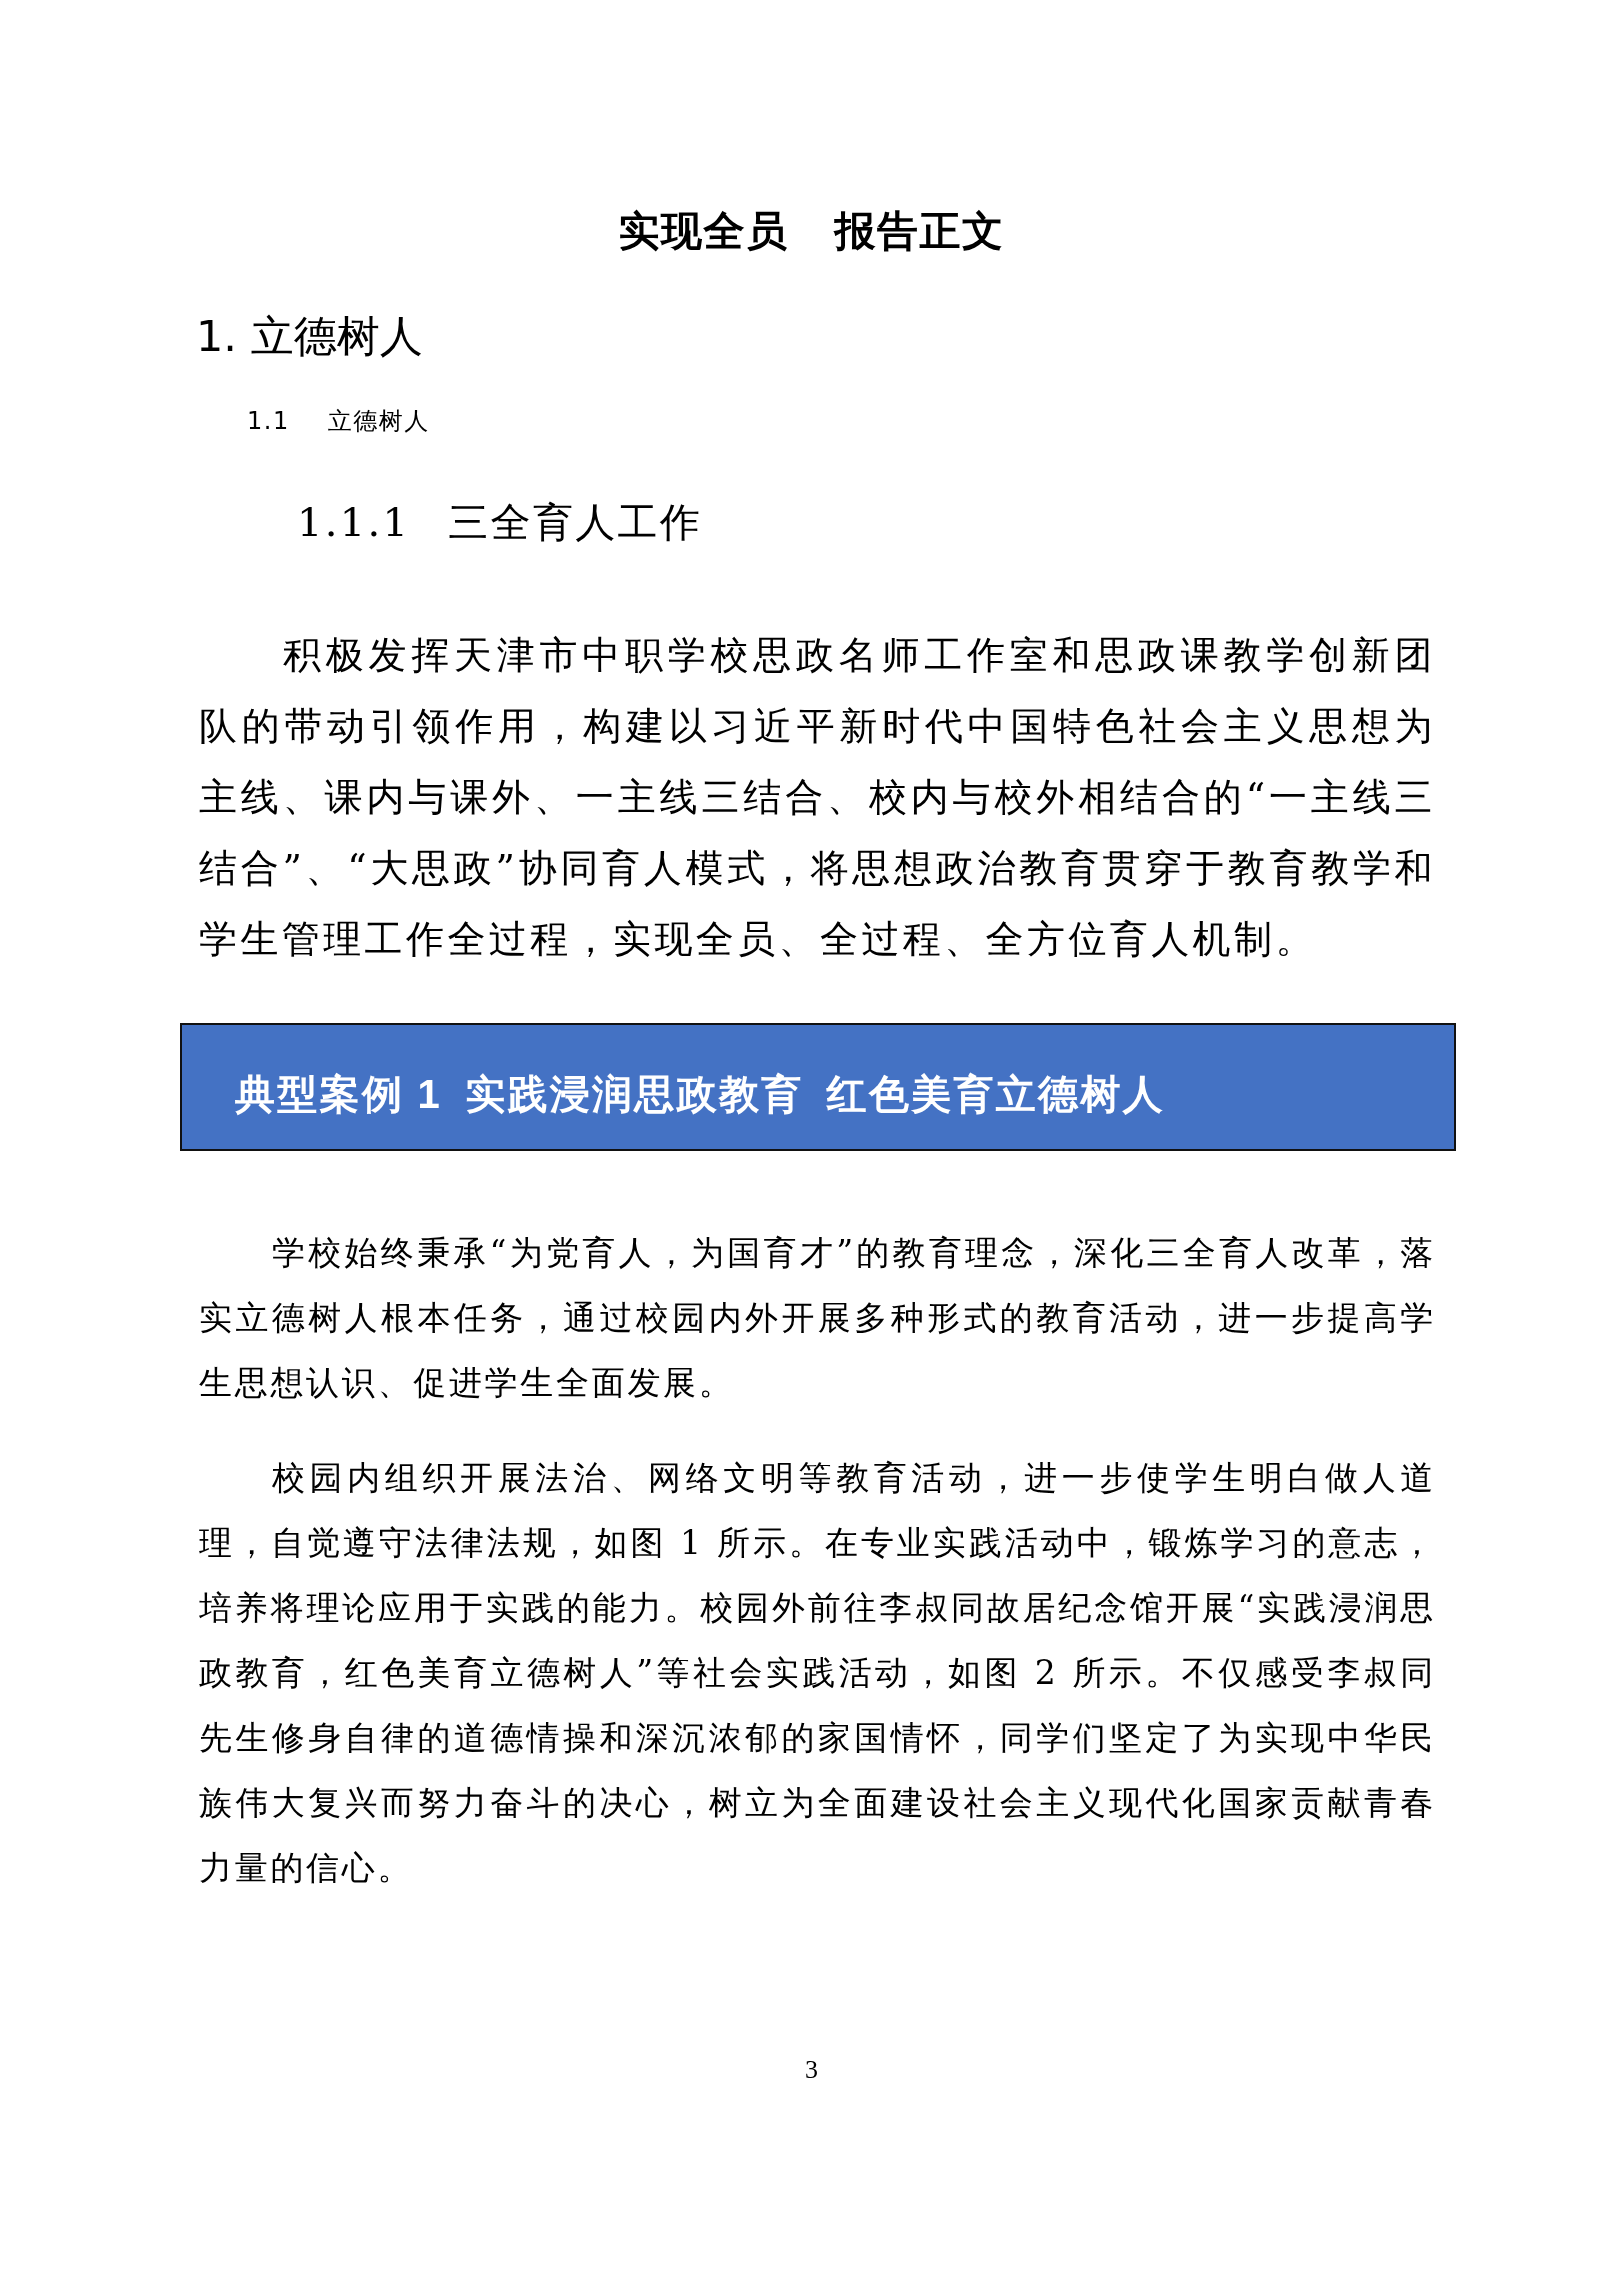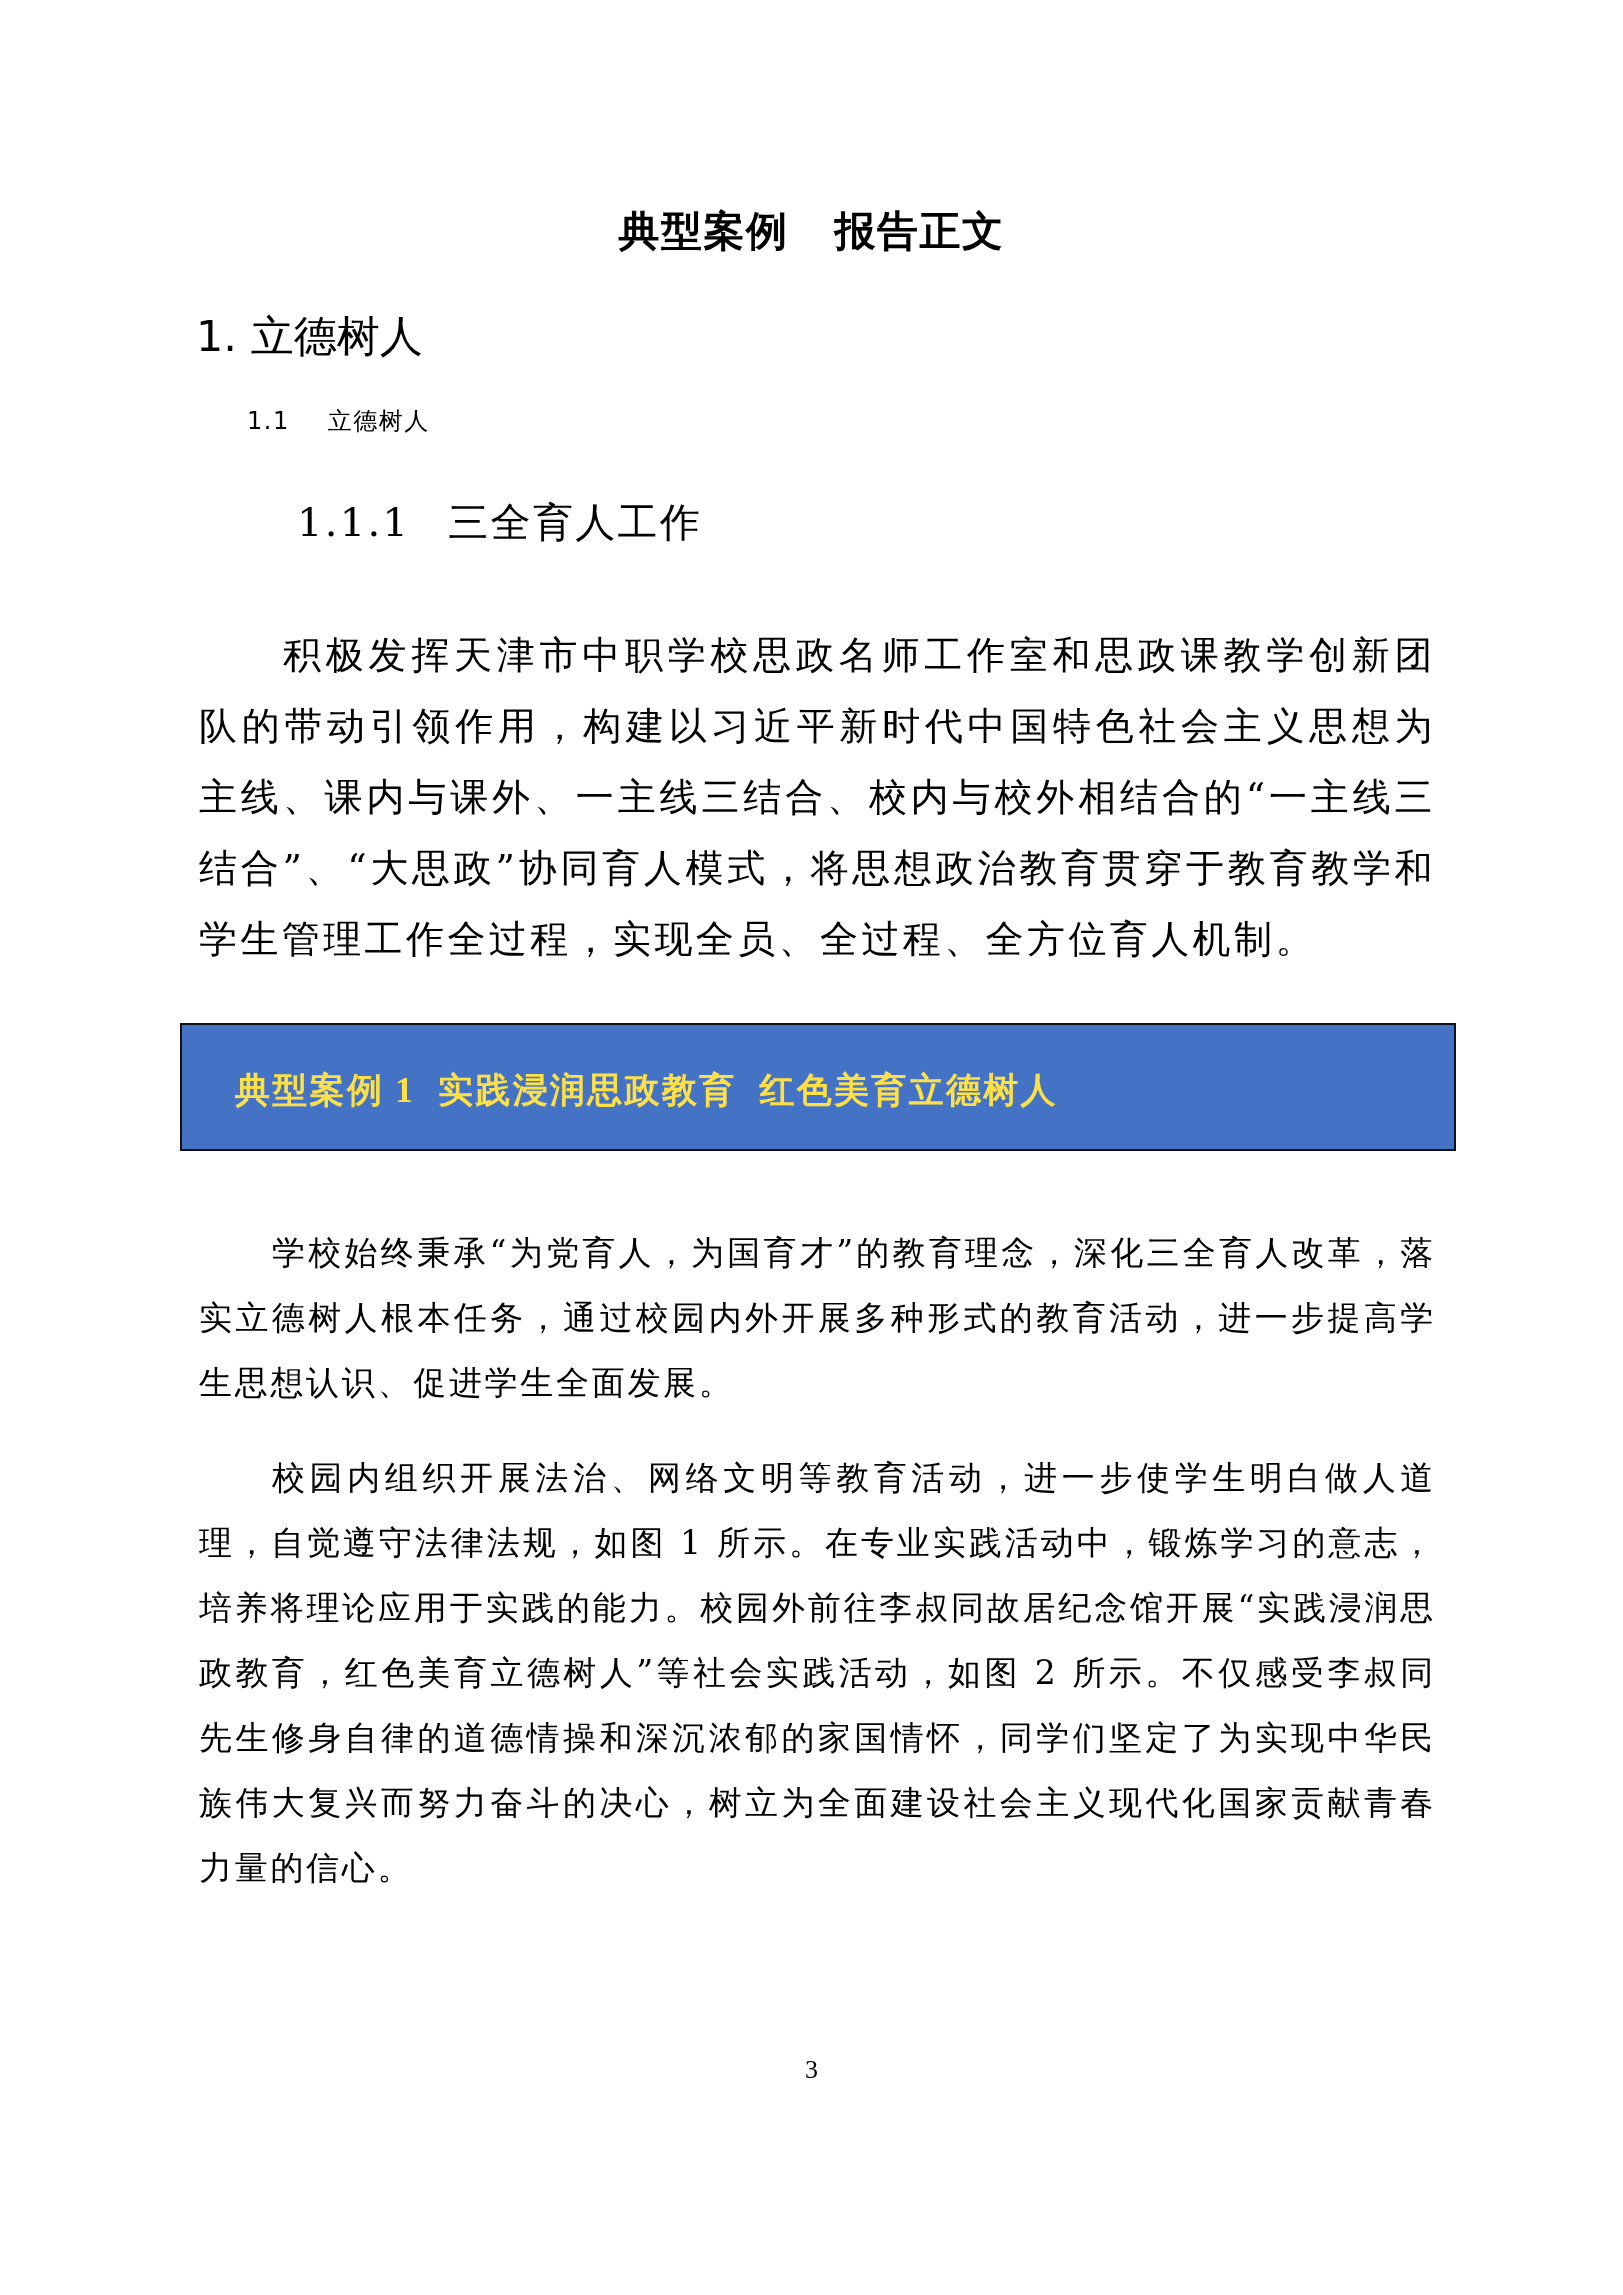"典型案例" span { text: 典型案例 -> 实现全员 }
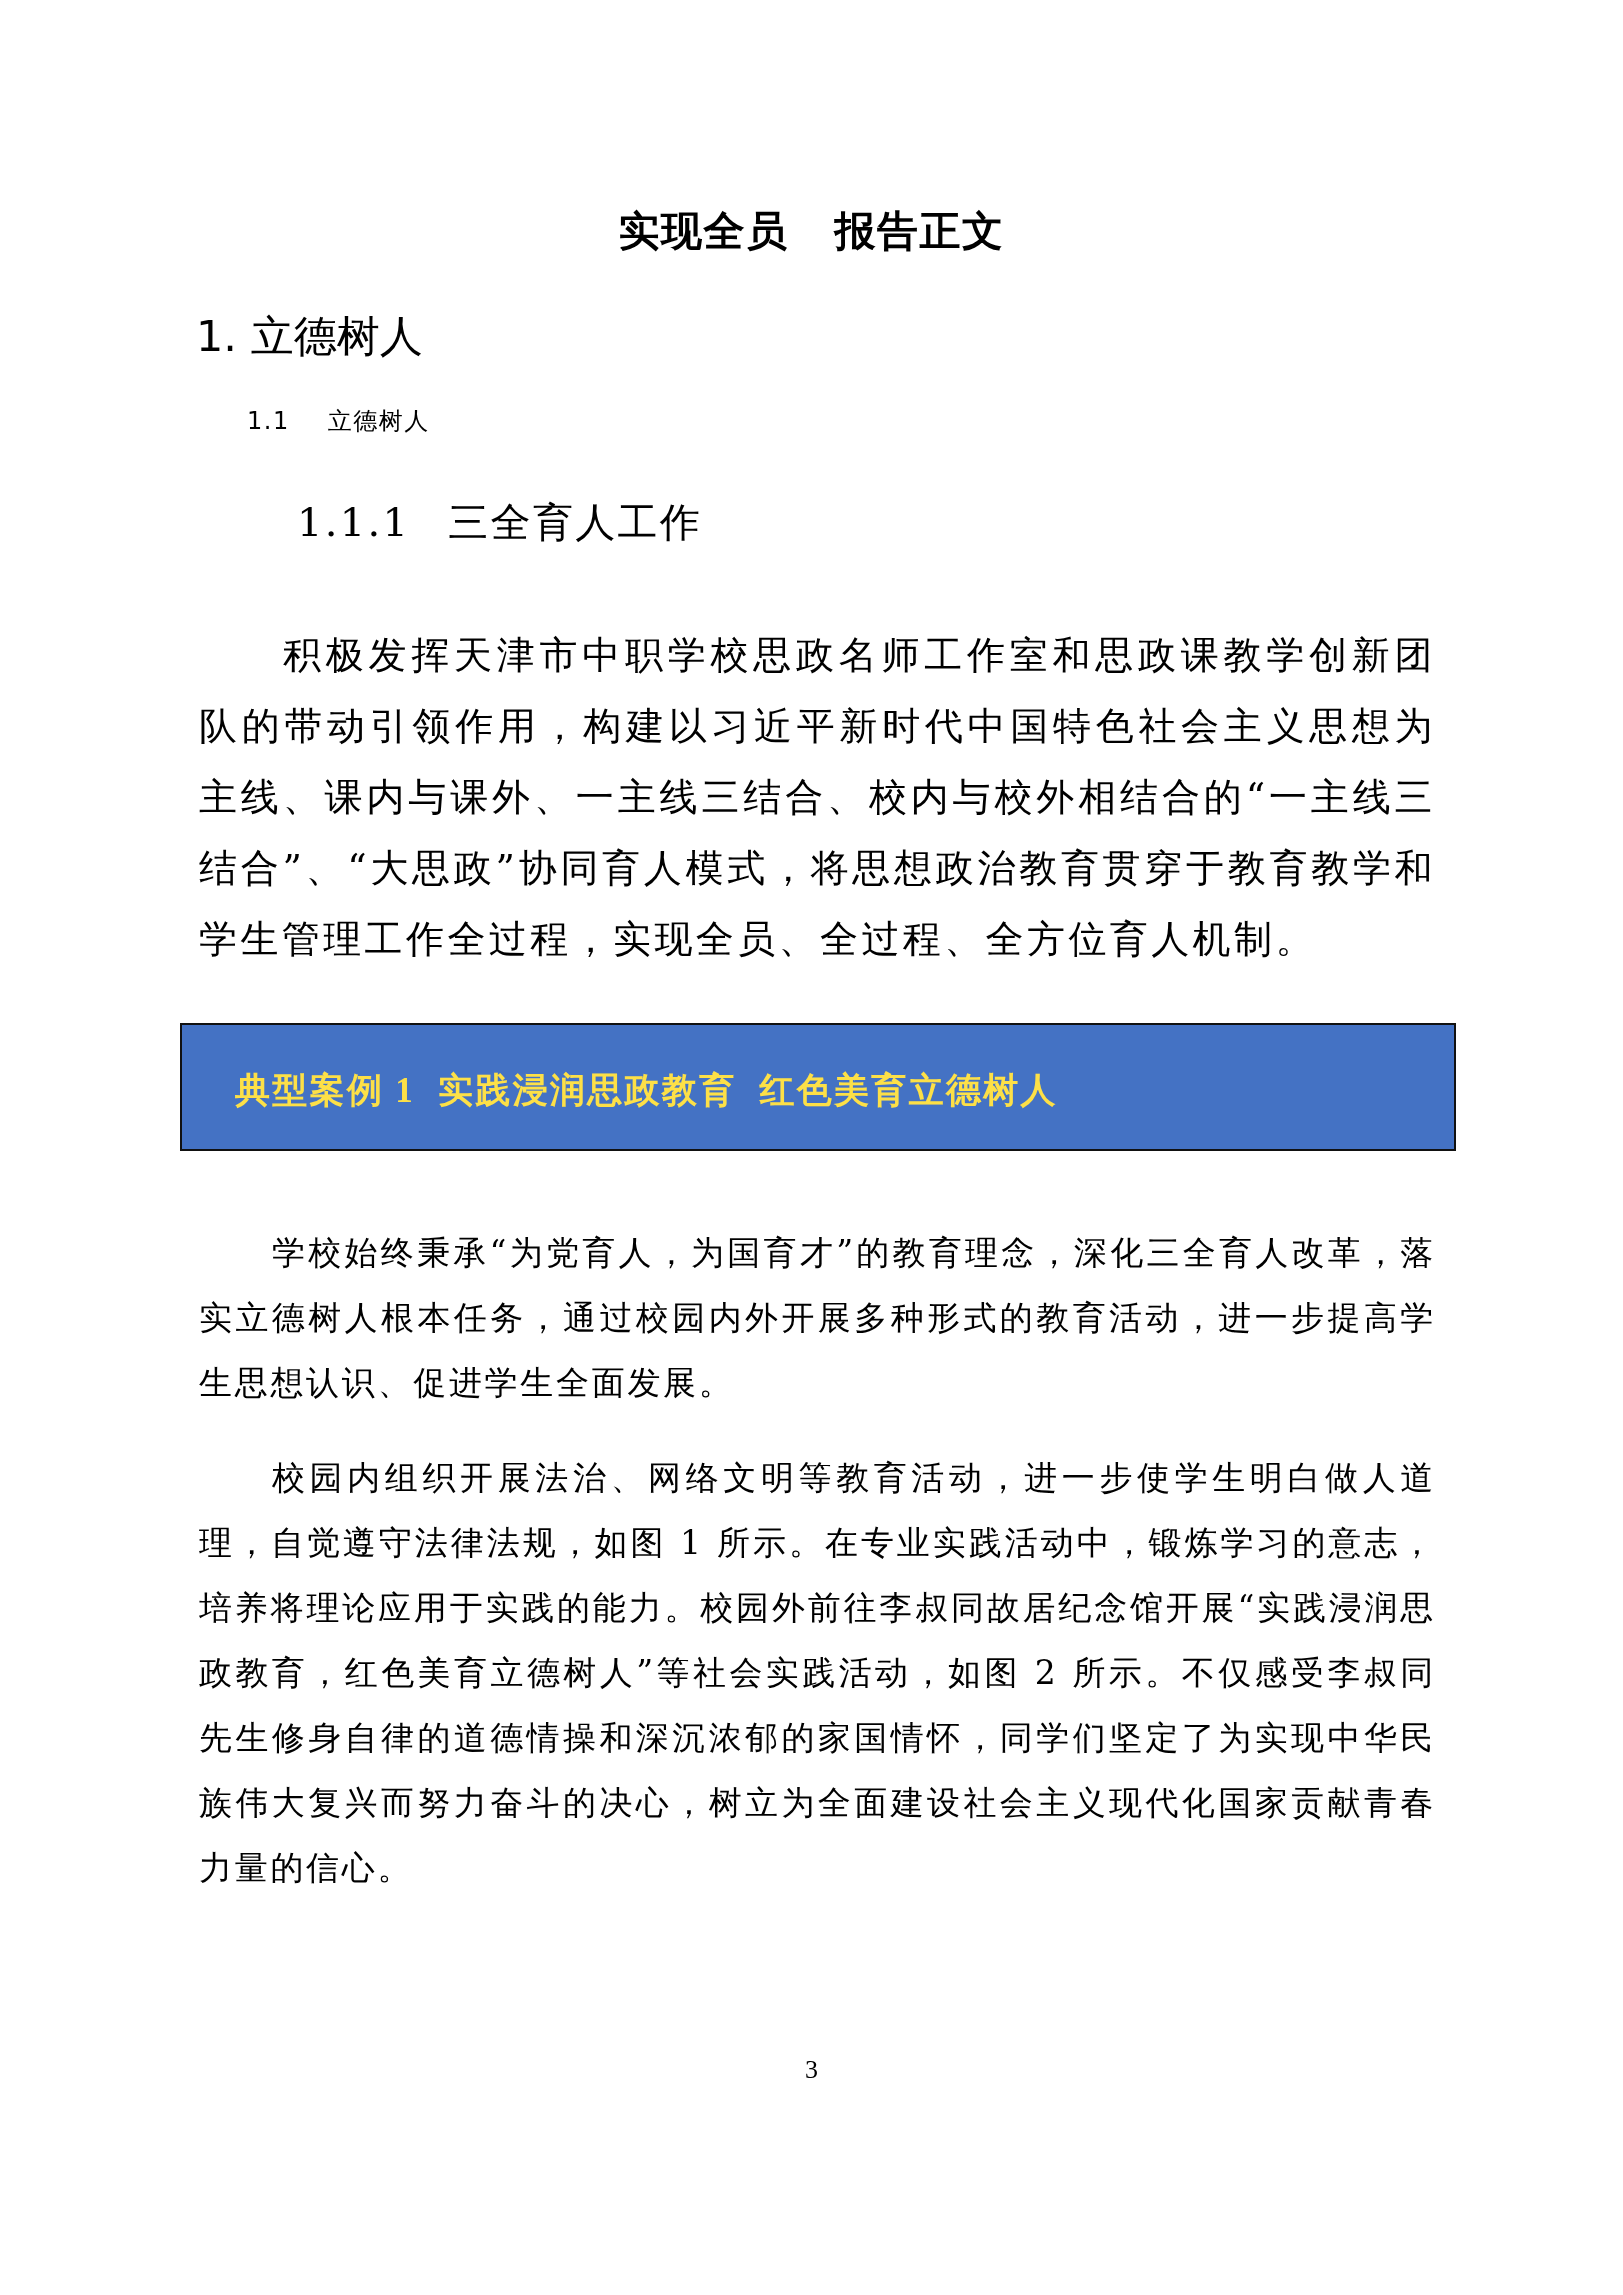"典型案例 1 实践浸润思政教育 红色美育立德树人" .case-box .case-title { color: #fde047 -> #ffffff; font-family: Liberation Serif, serif -> Liberation Sans, sans-serif; font-size: 35px -> 40px }
